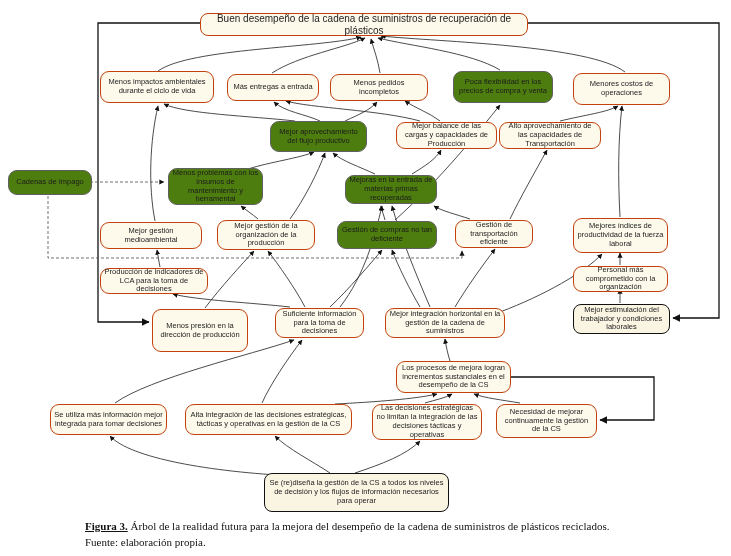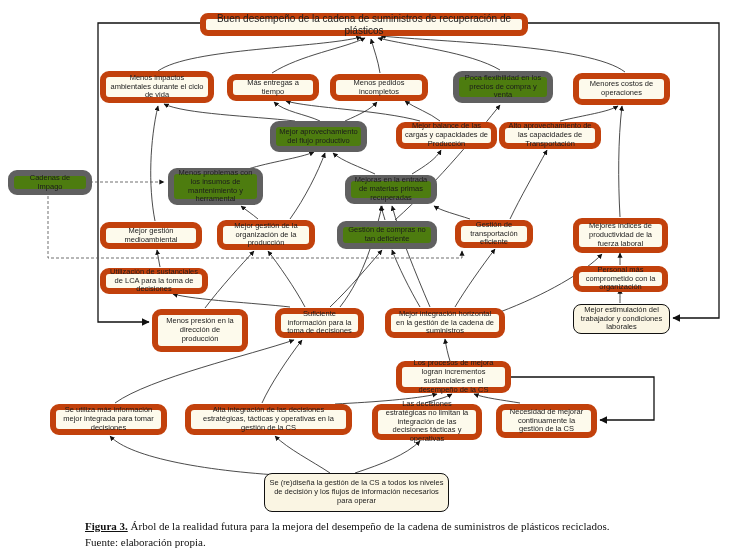"Buen desempeño de la cadena" .node { border: 6px solid #c2410c -> 1px solid #c2410c }
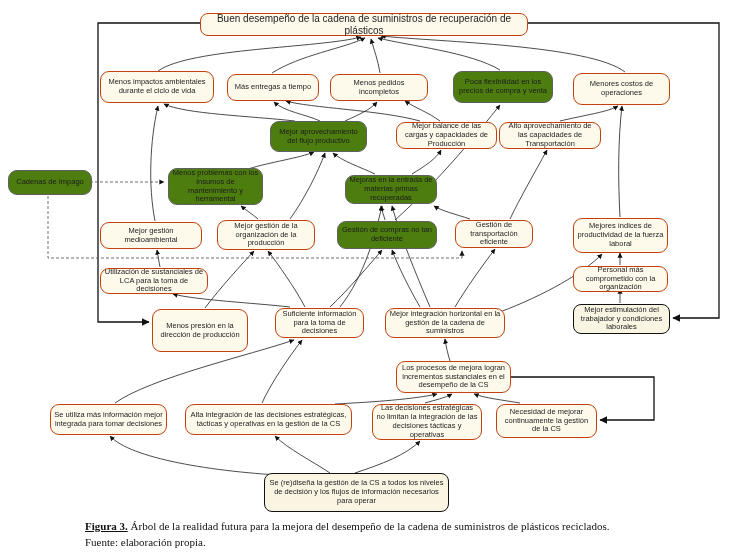"Más entregas a tiempo" div.node { text: tiempo -> entrada }
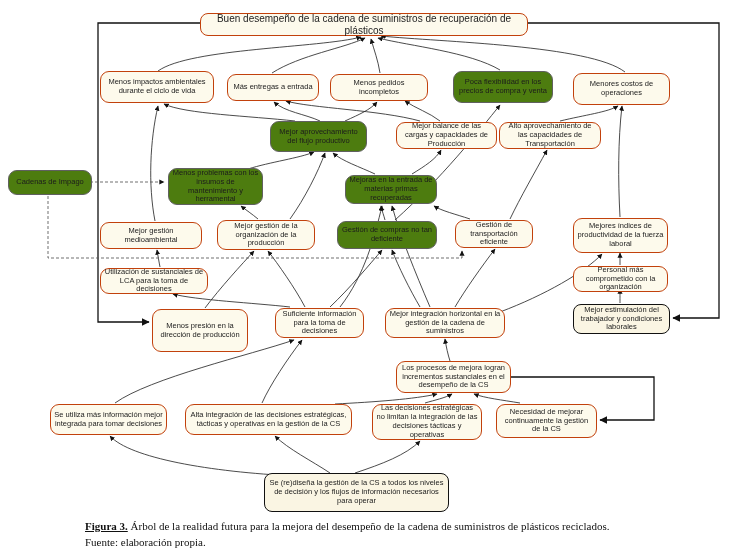"Utilización de sustanciales de LCA" div.node { text: Utilización de sustanciales -> Producción de indicadores }
